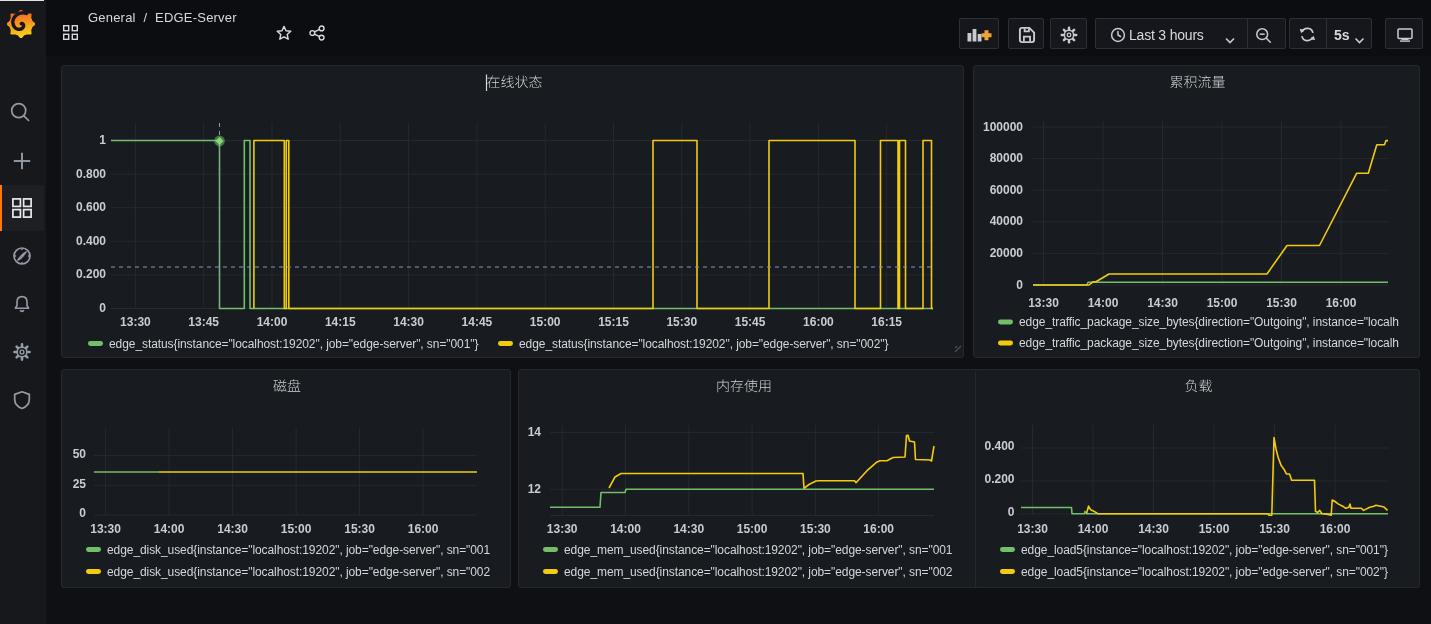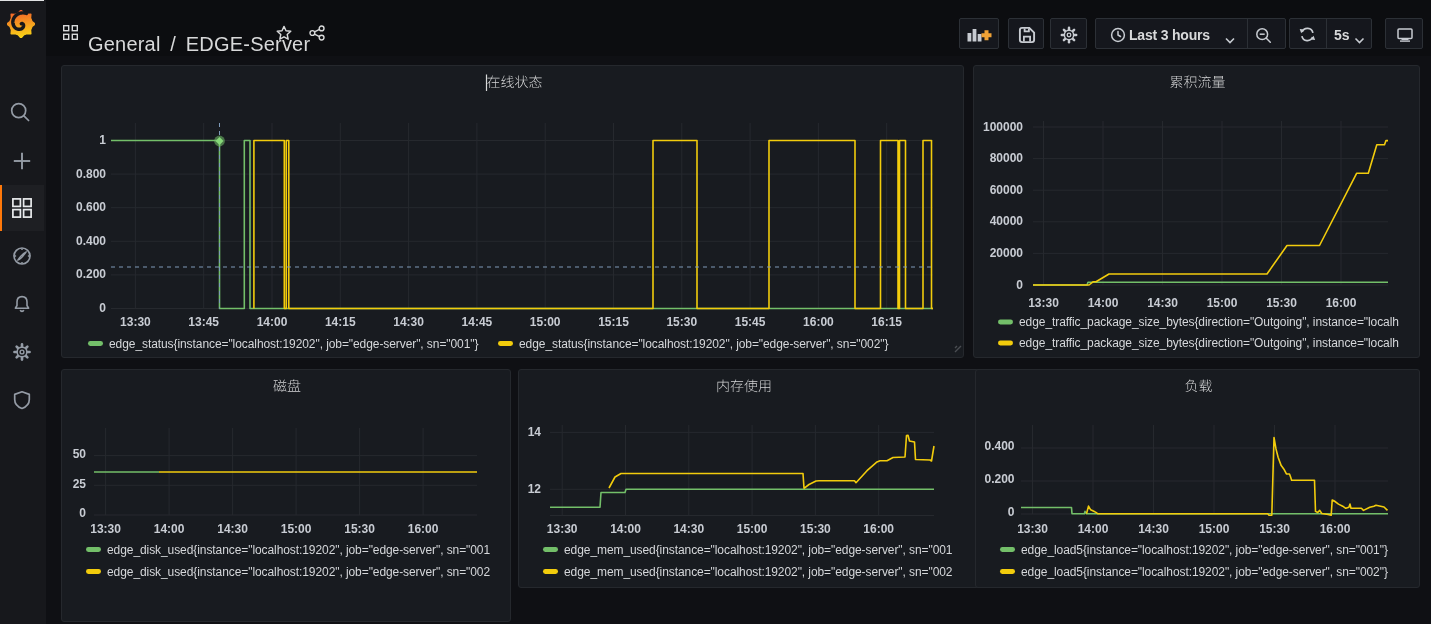"General / EDGE-Server" div { font-size: 20px -> 13px; top: 33px -> 10px }
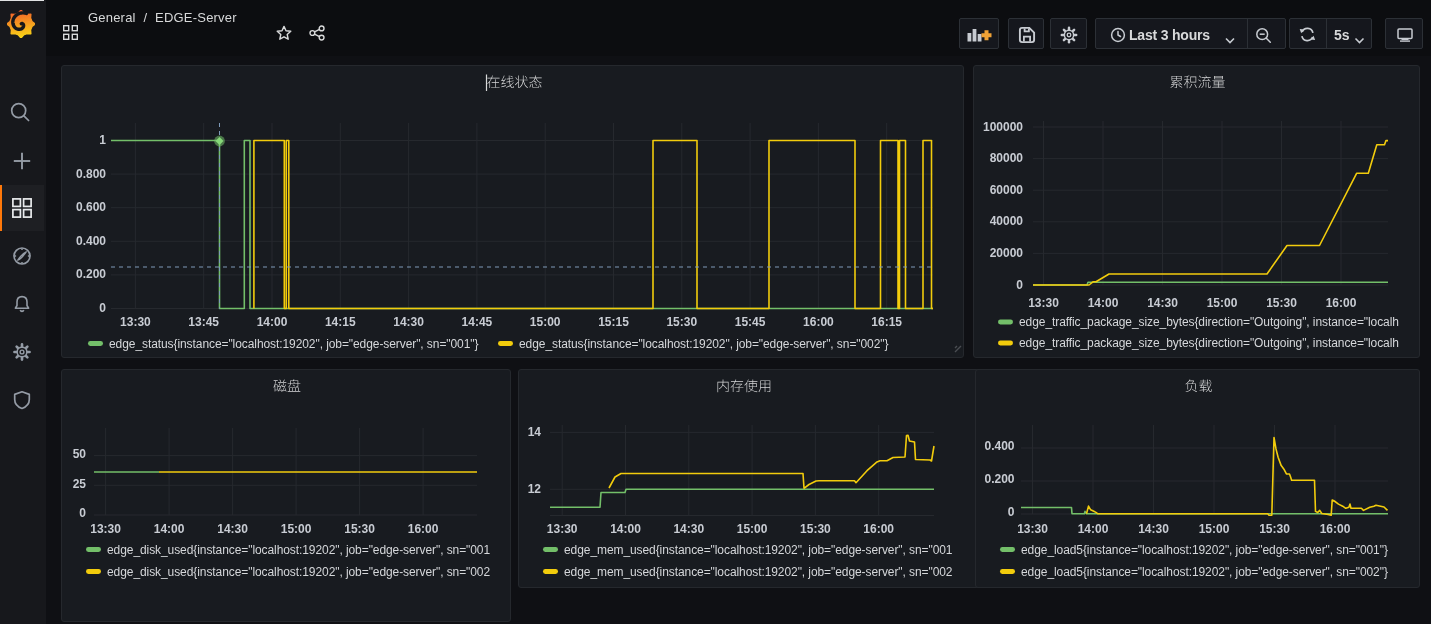"Last 3 hours" div { font-weight: 700 -> 400 }
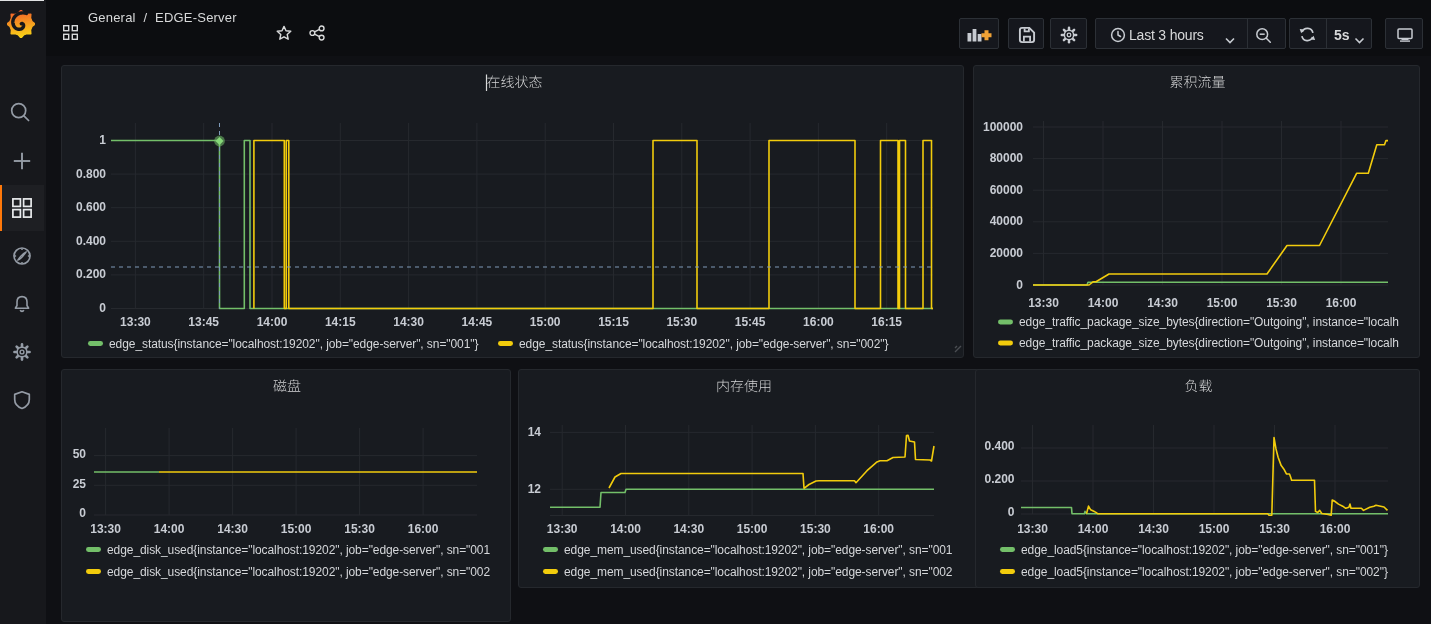"50" div { height: 253px -> 219px }
